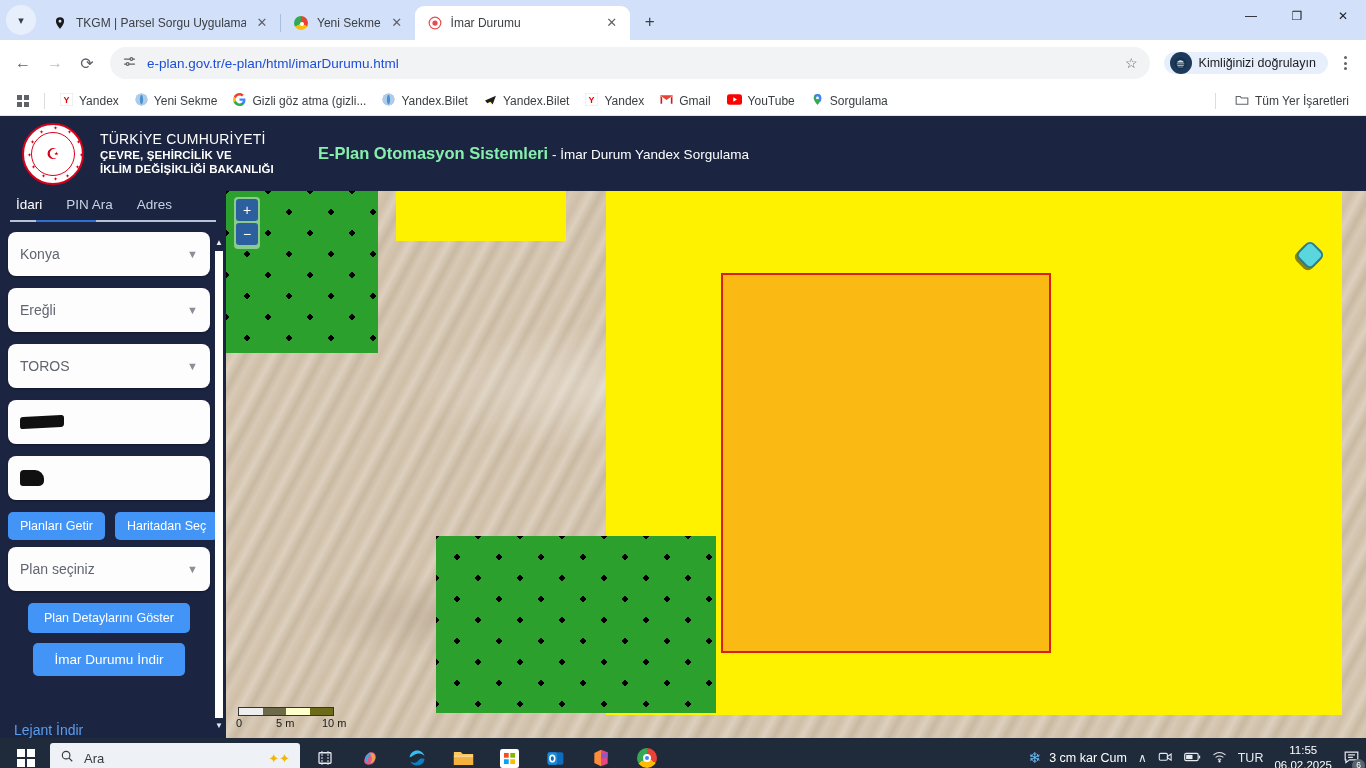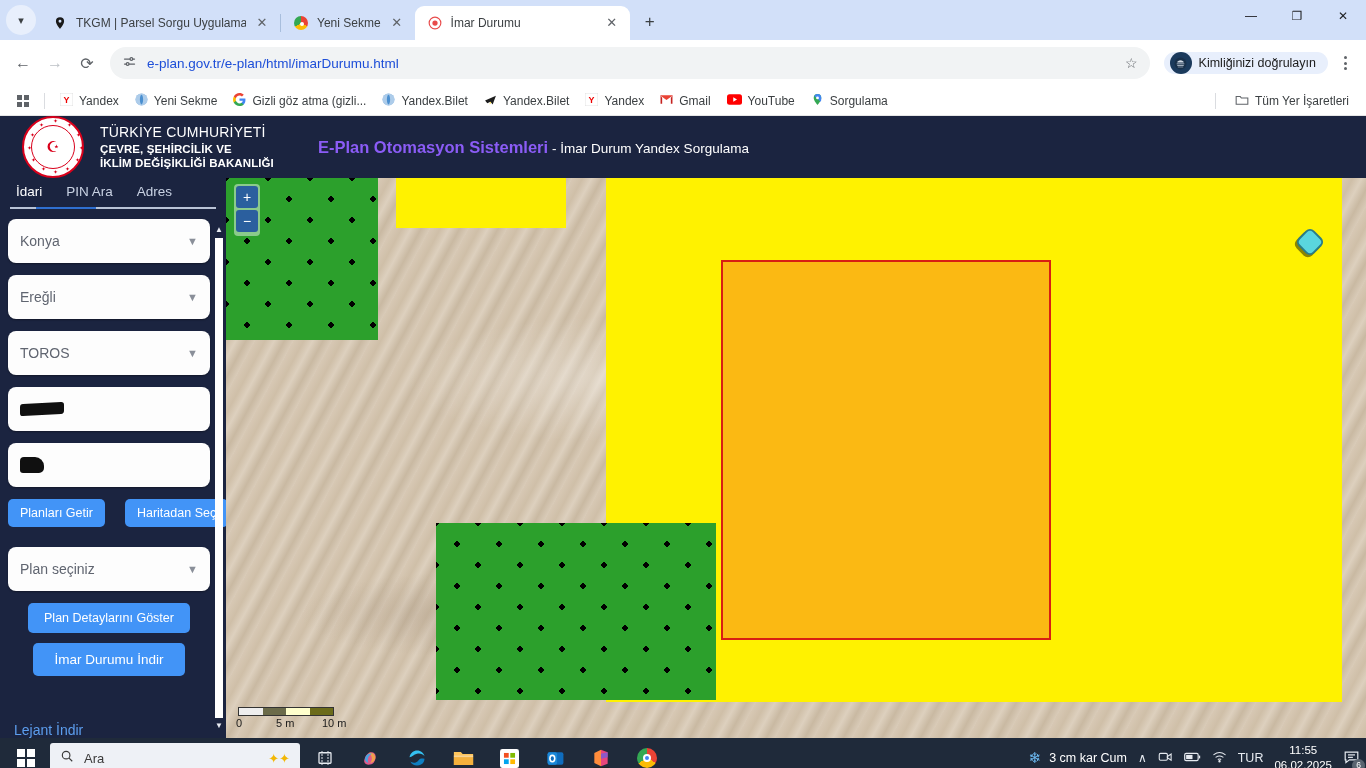"E-Plan Otomasyon Sistemleri" .sys-title .a { color: #8b5cf6 -> #86efac }
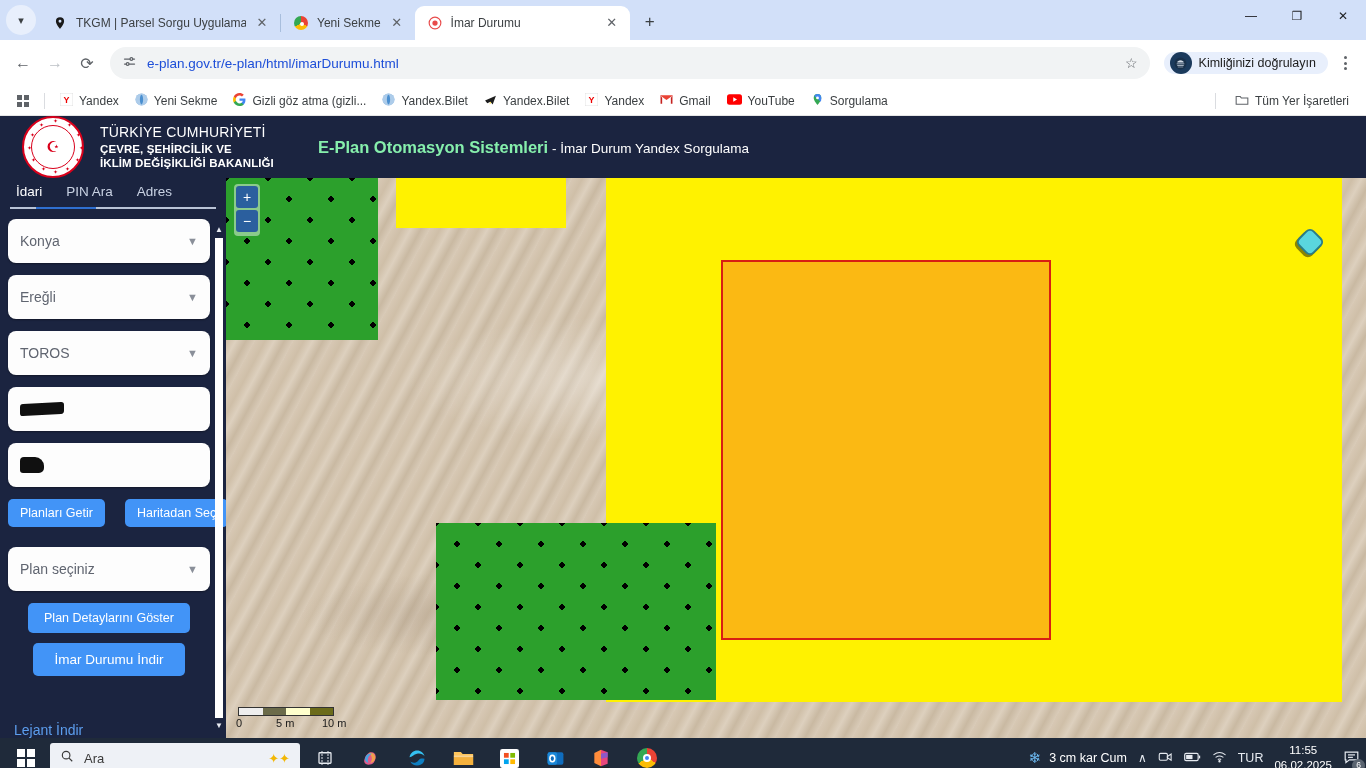"Planları Getir" .btnrow { gap: 20px -> 10px; margin-bottom: 20px -> 7px }
